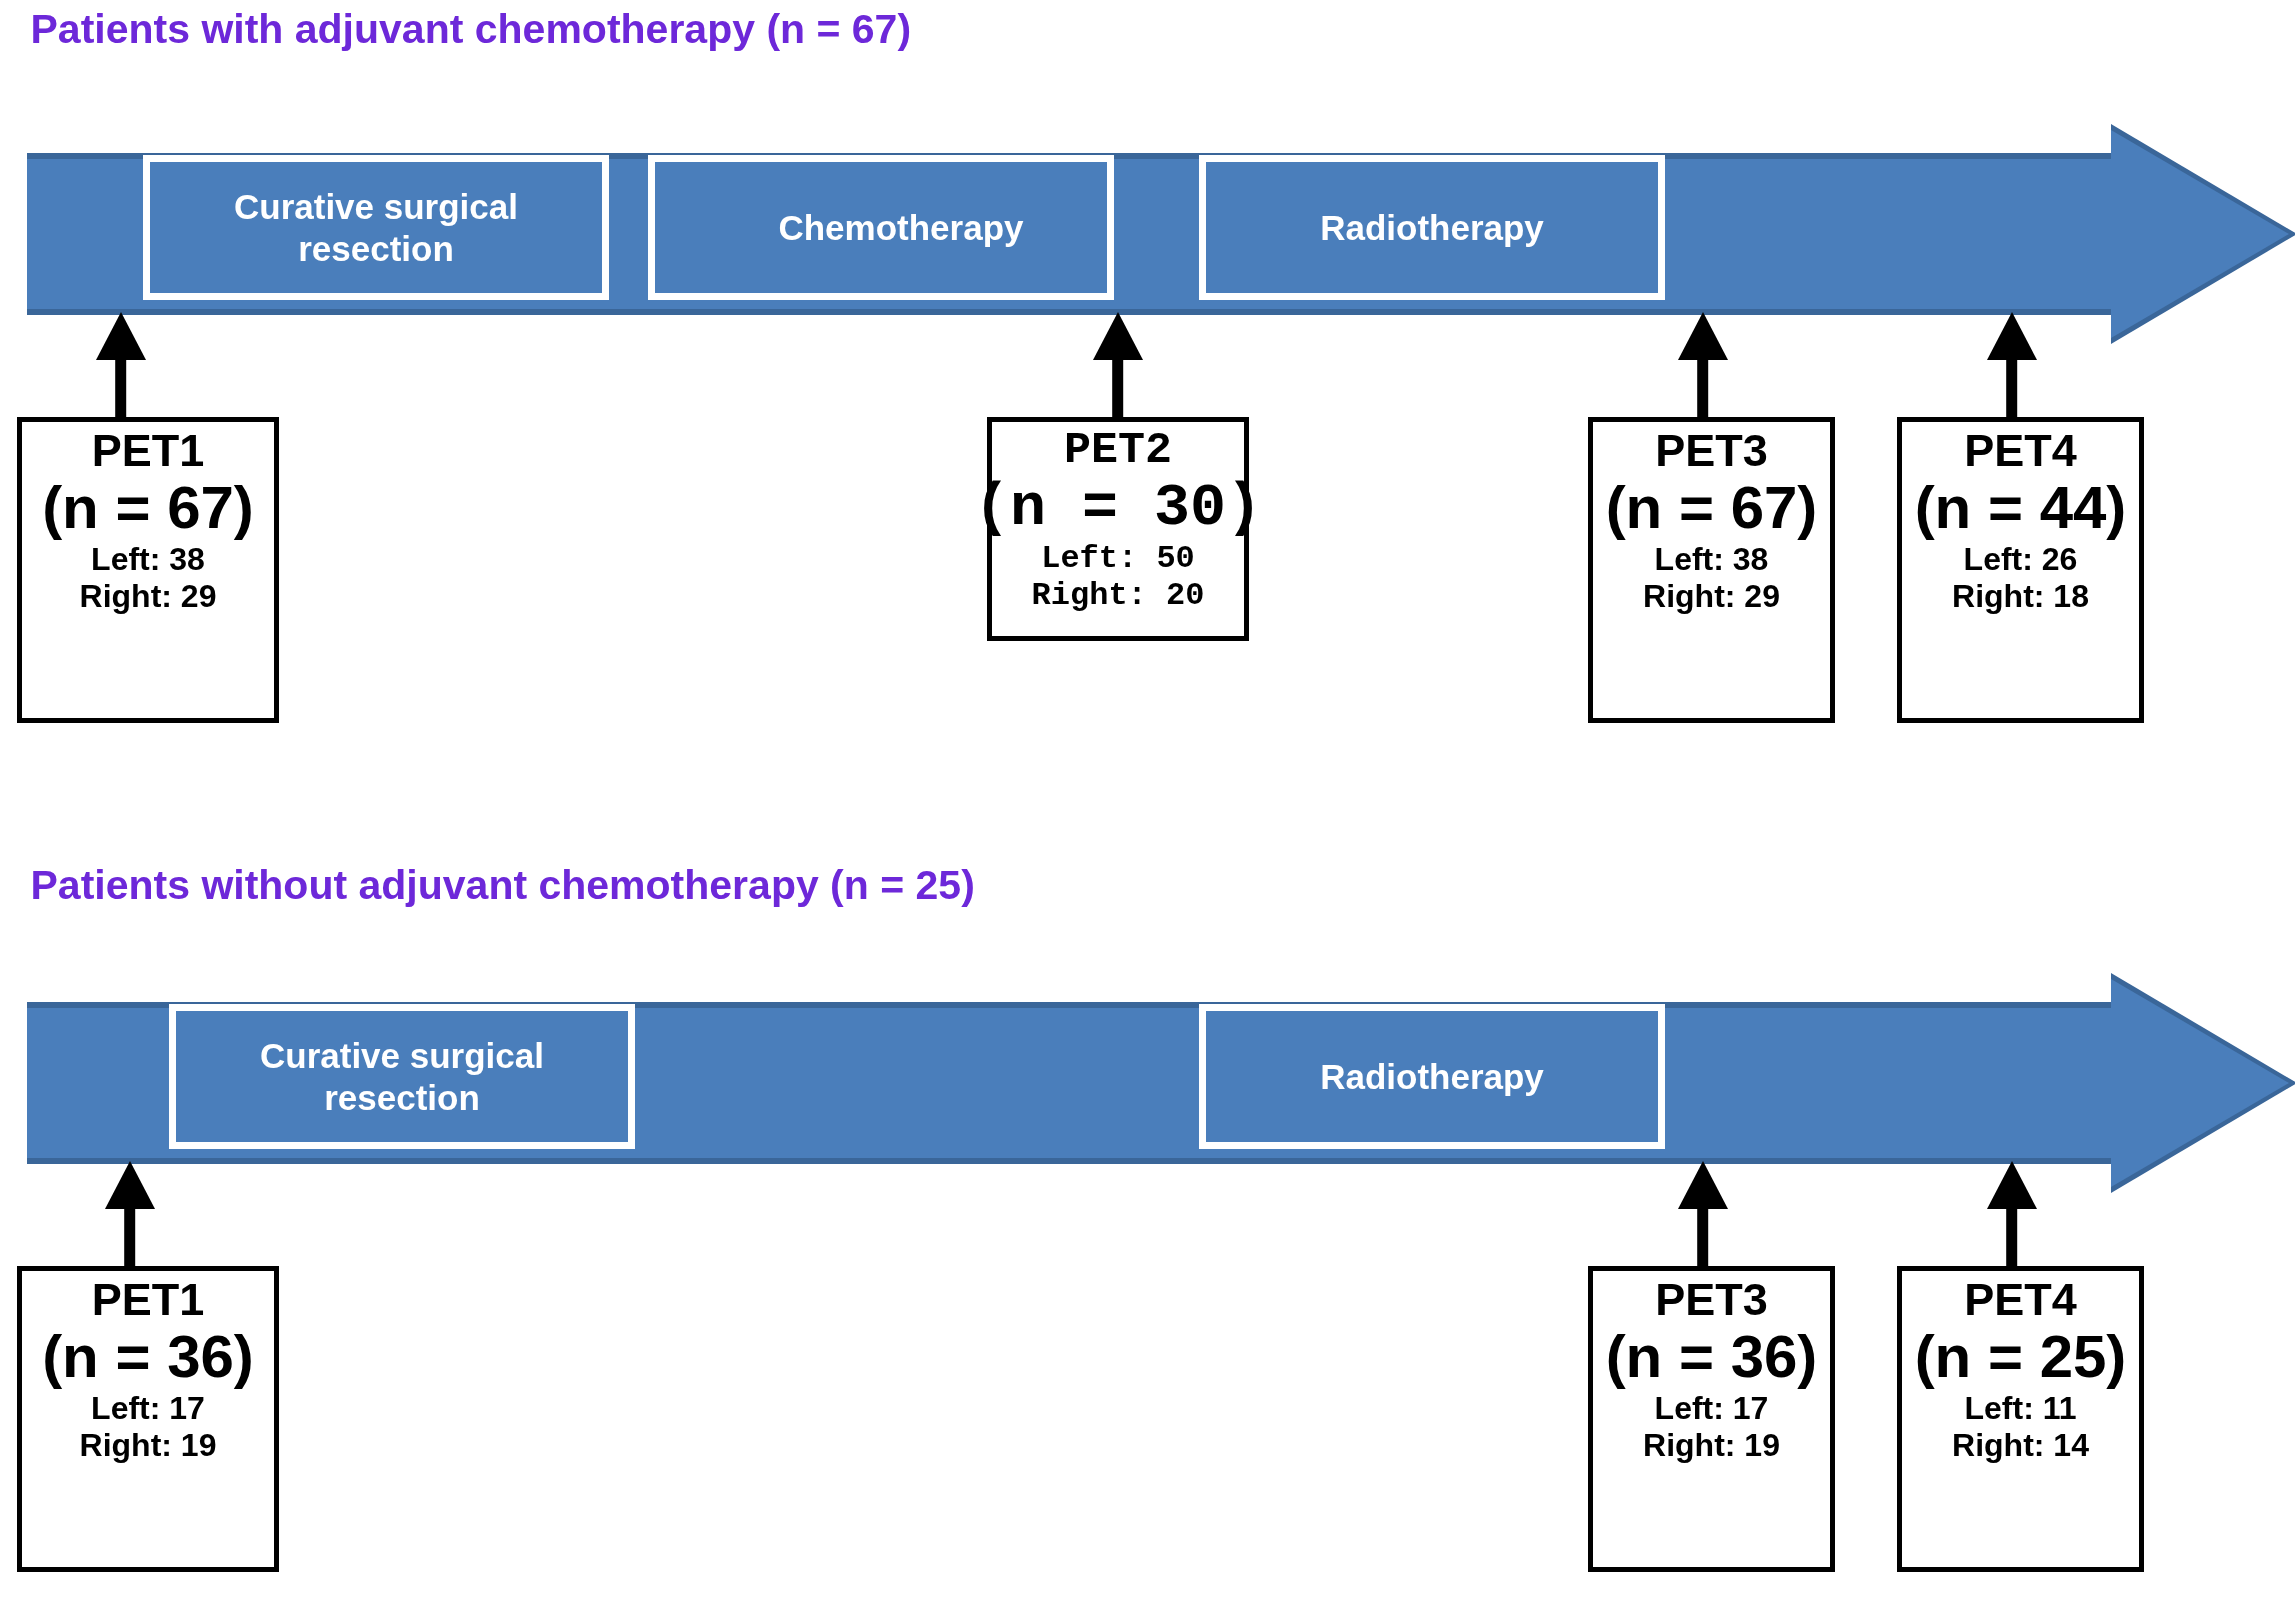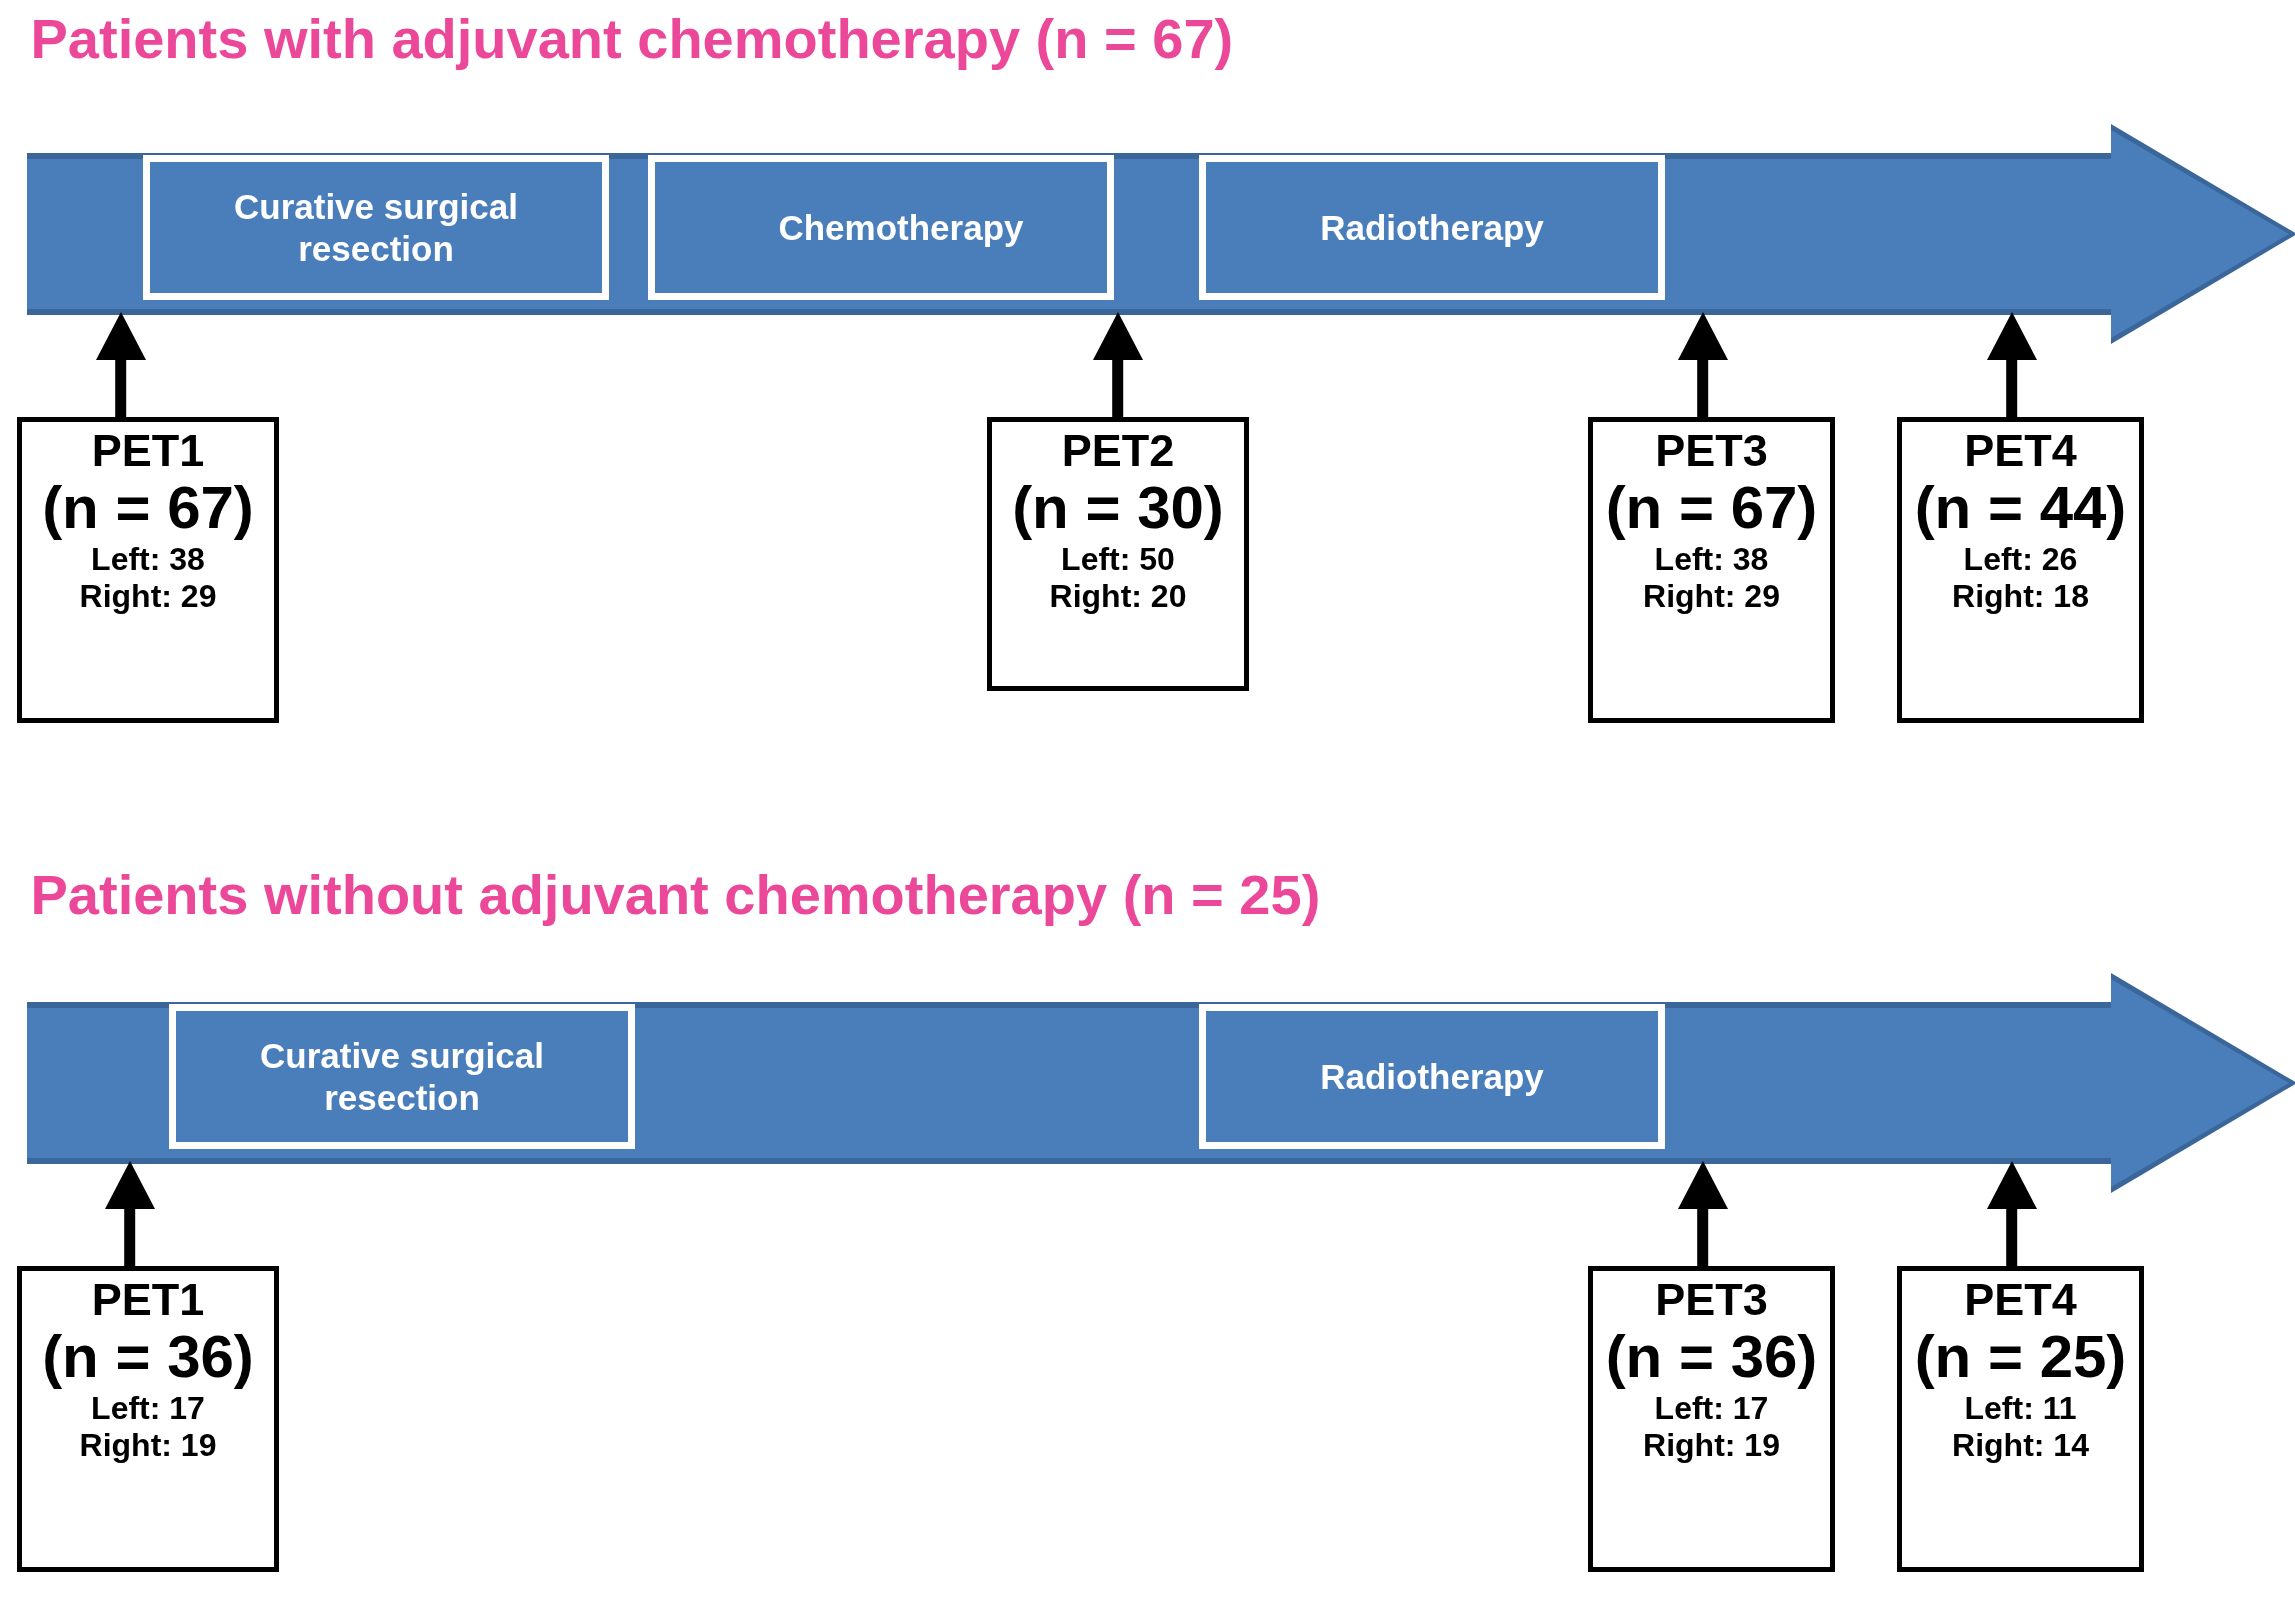"Patients with adjuvant chemotherapy (n" .section-title { color: #ec4899 -> #6d28d9; font-size: 56px -> 41px }
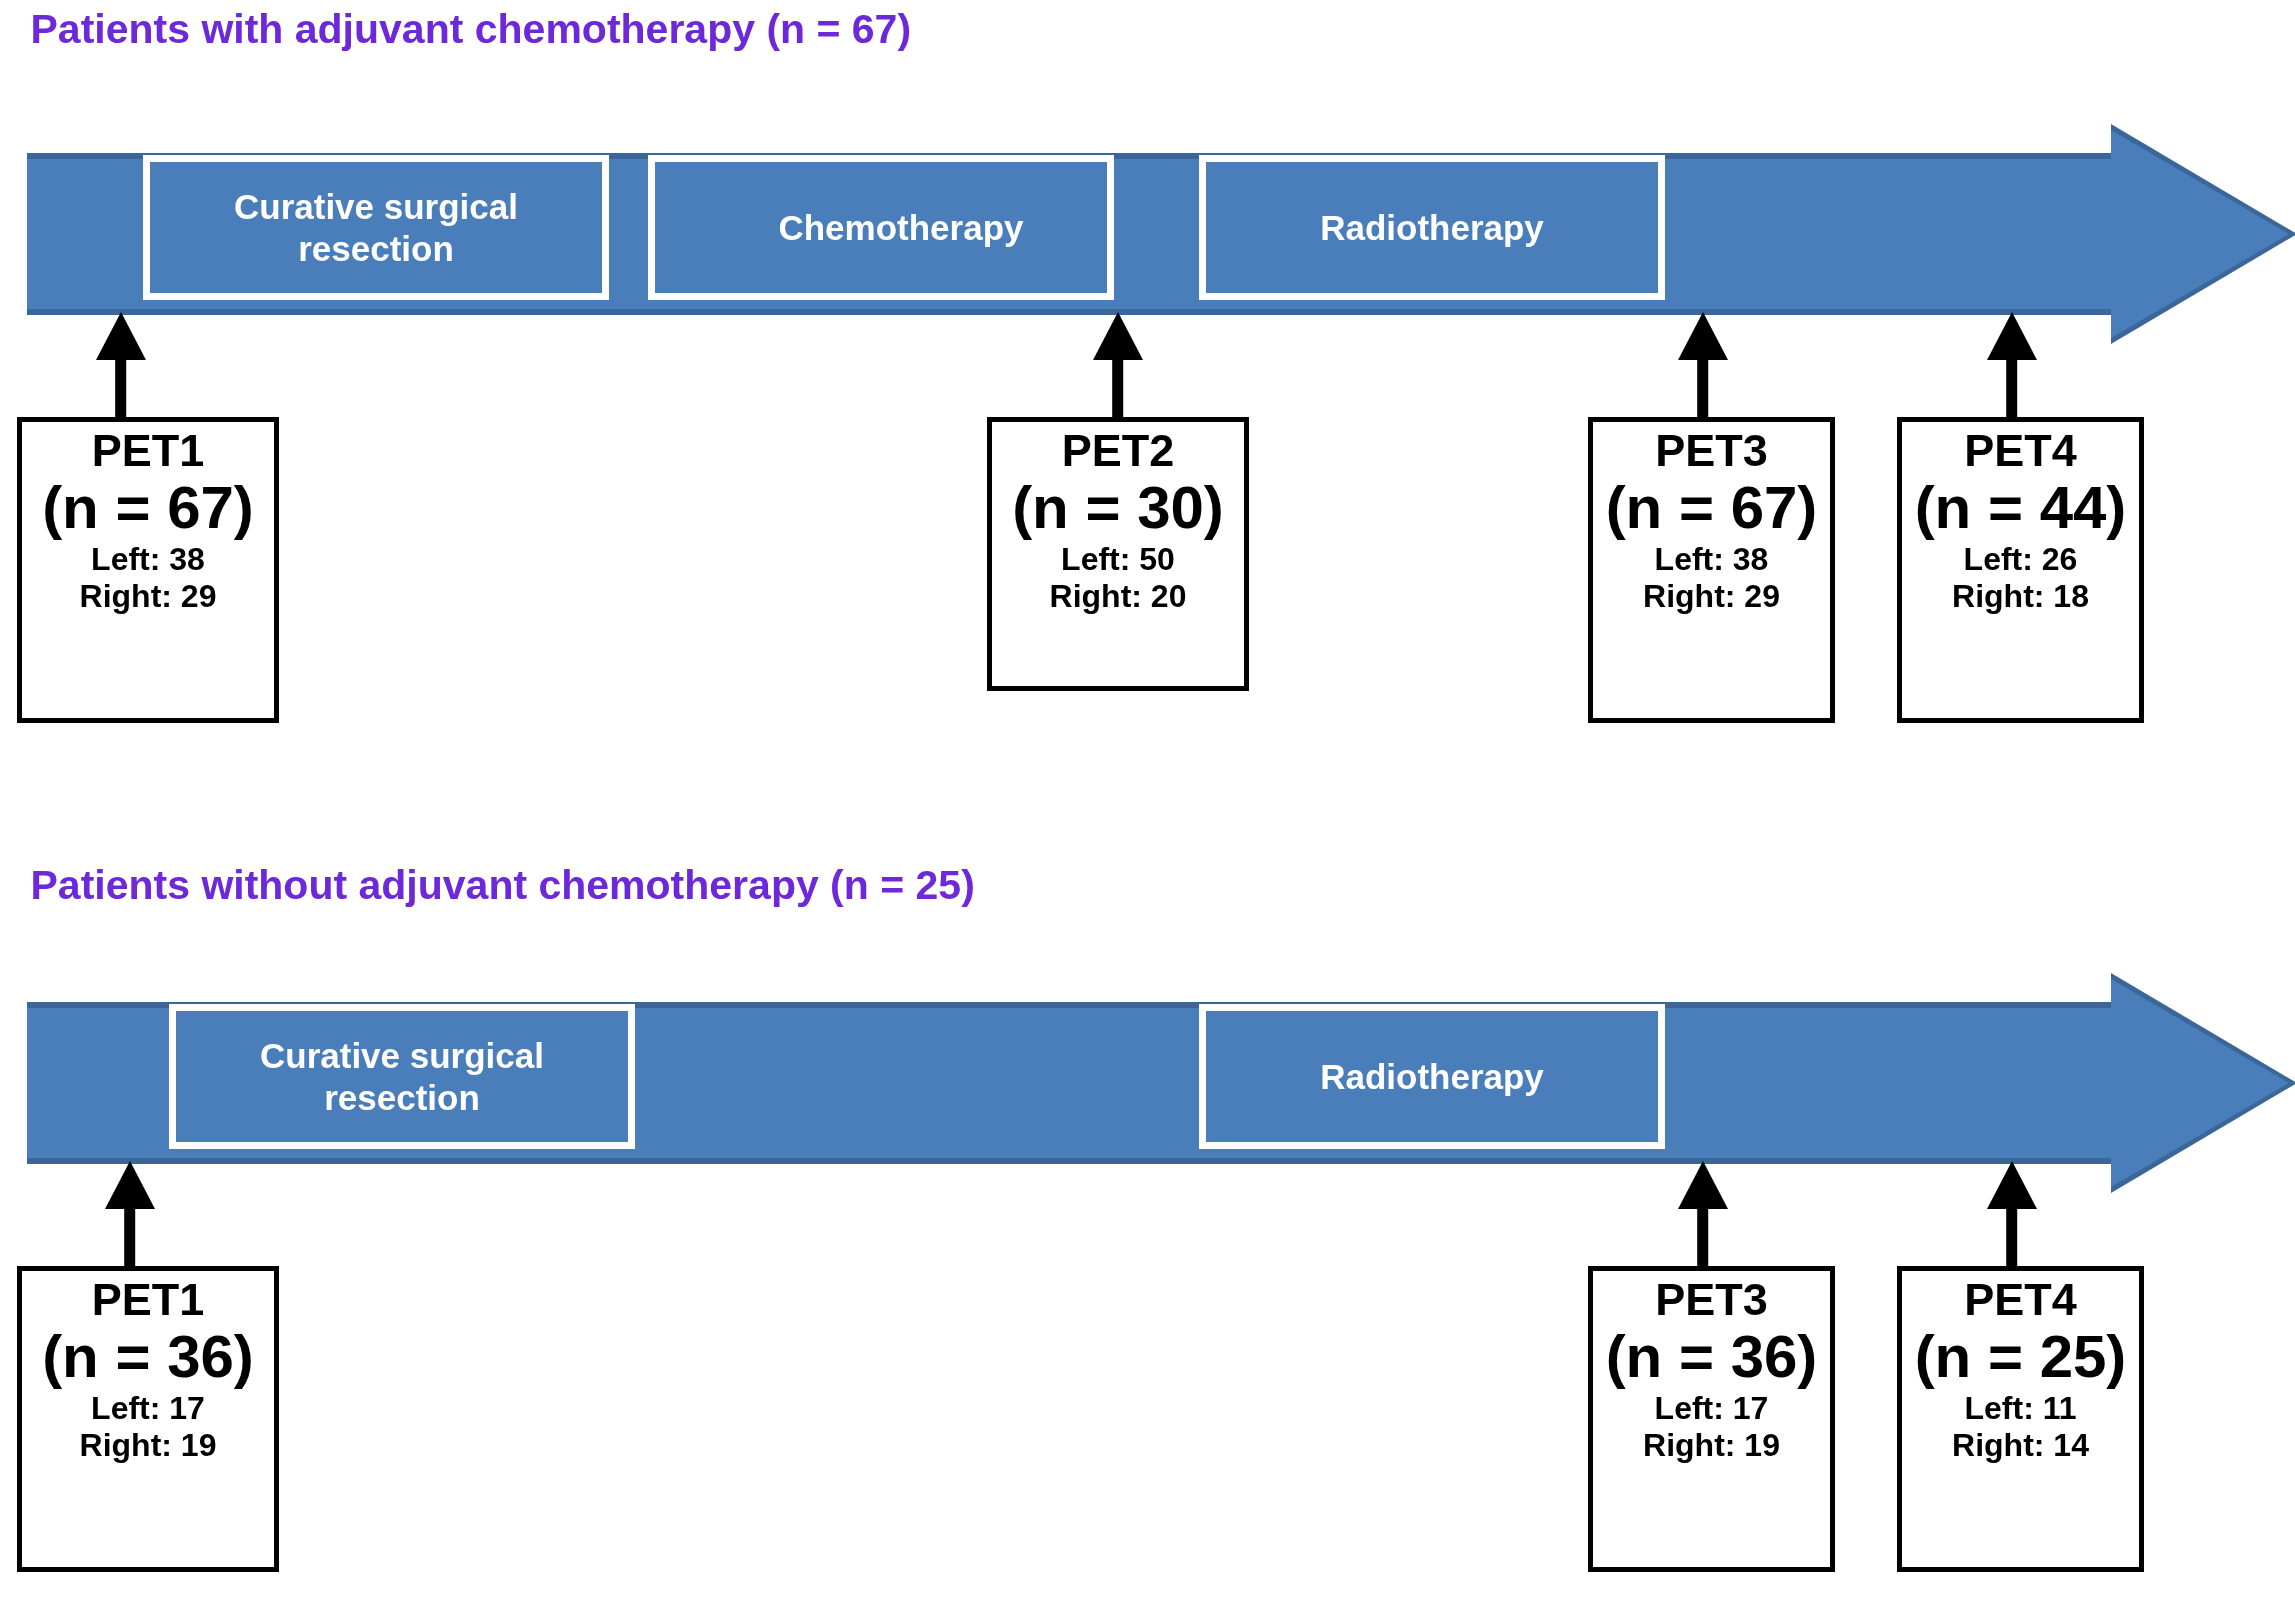"PET2" div.pet-box { font-family: none -> Liberation Mono, monospace; height: 274px -> 224px }
